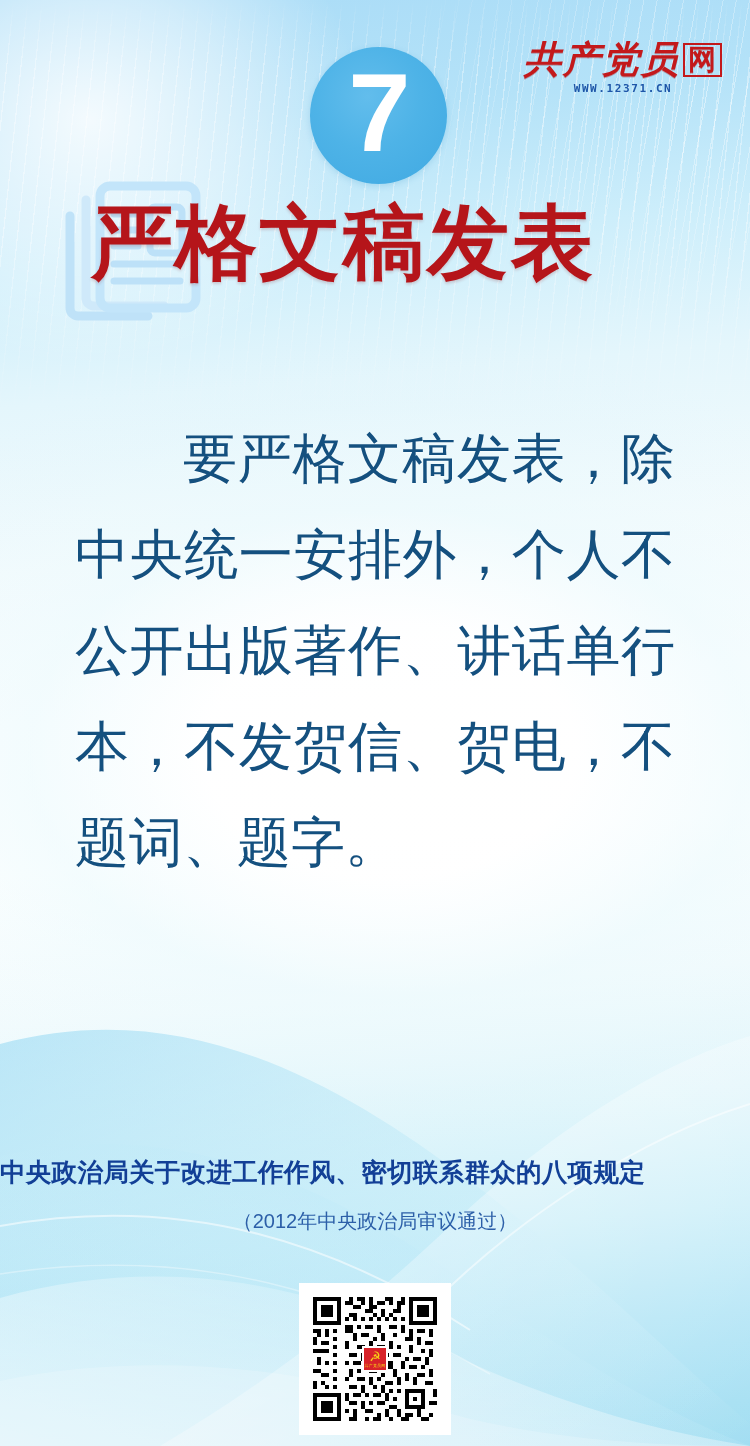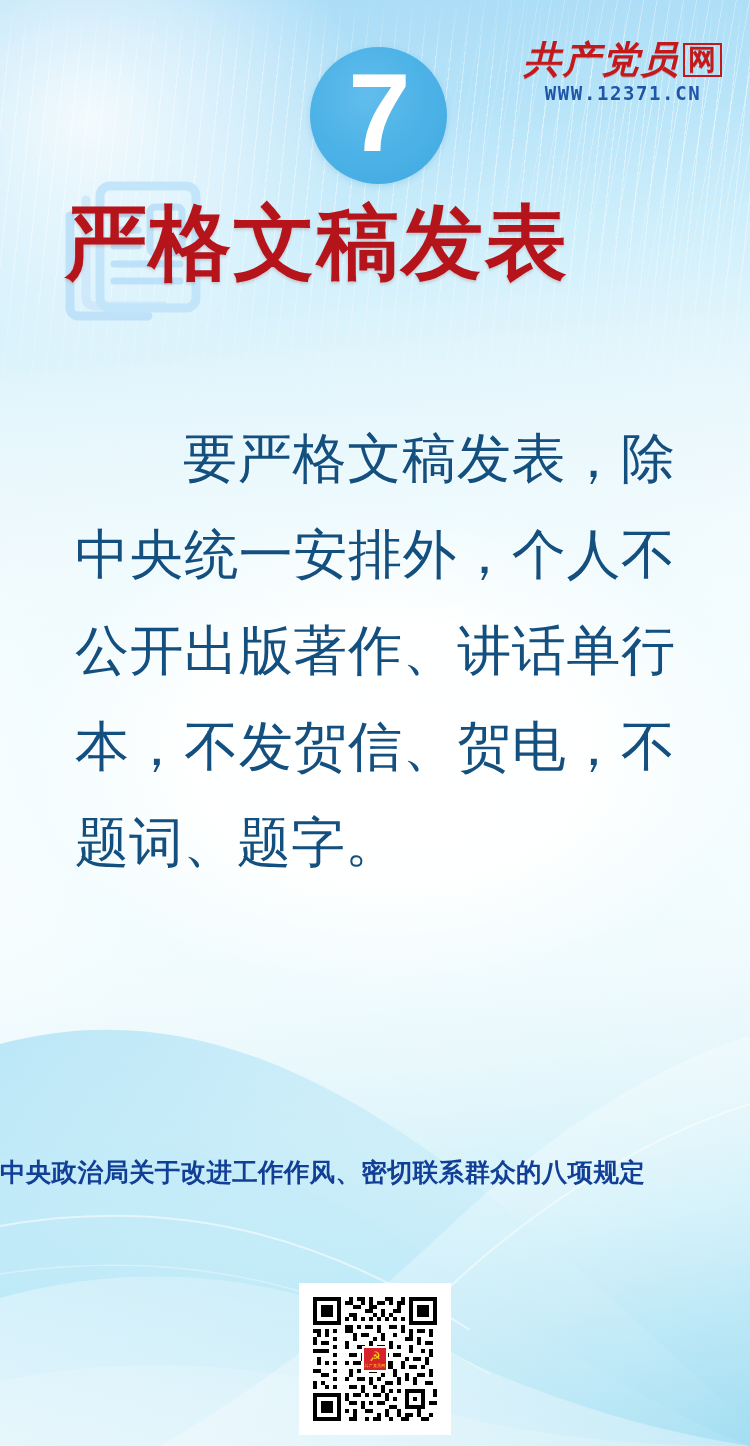"WWW.12371.CN" .logo-url { font-size: 19px -> 11px }
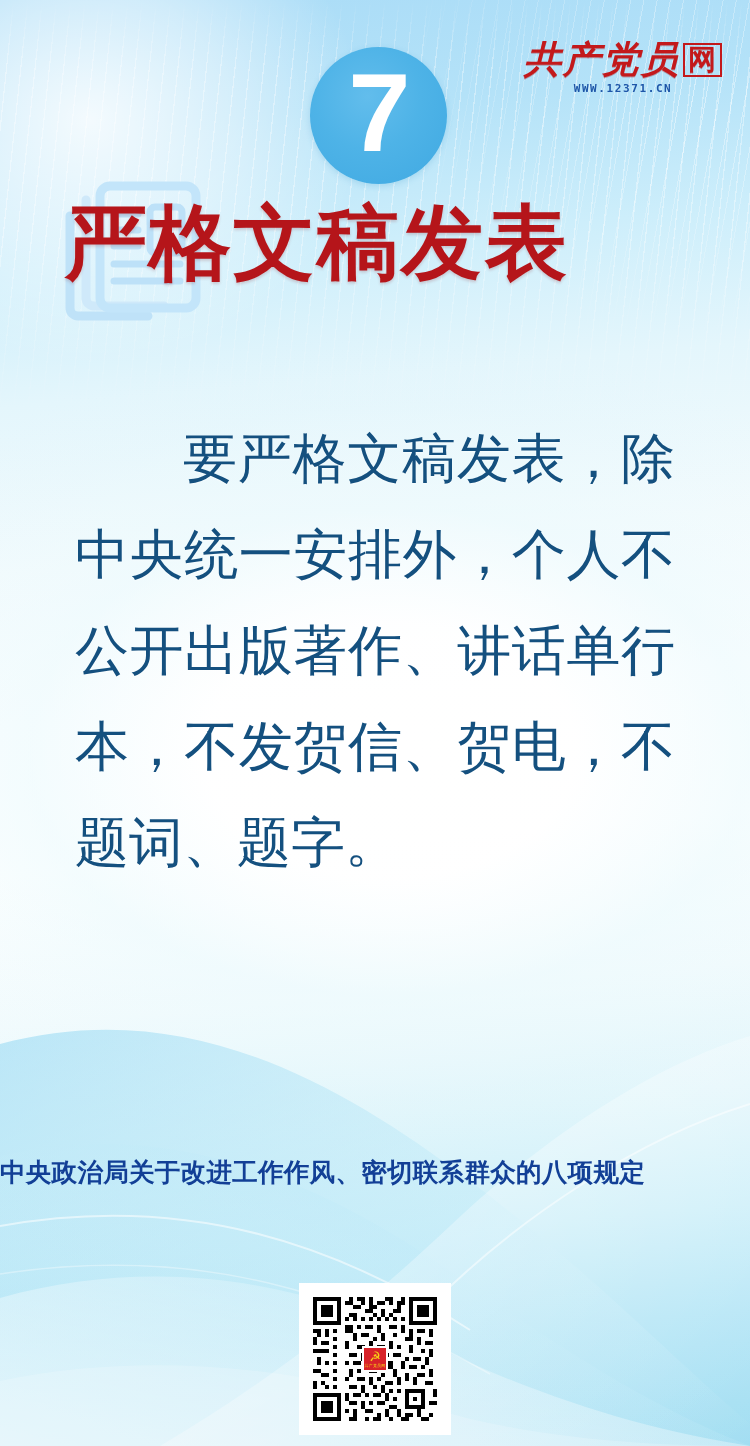"严格文稿发表" .title-main { padding-left: 65px -> 91px }
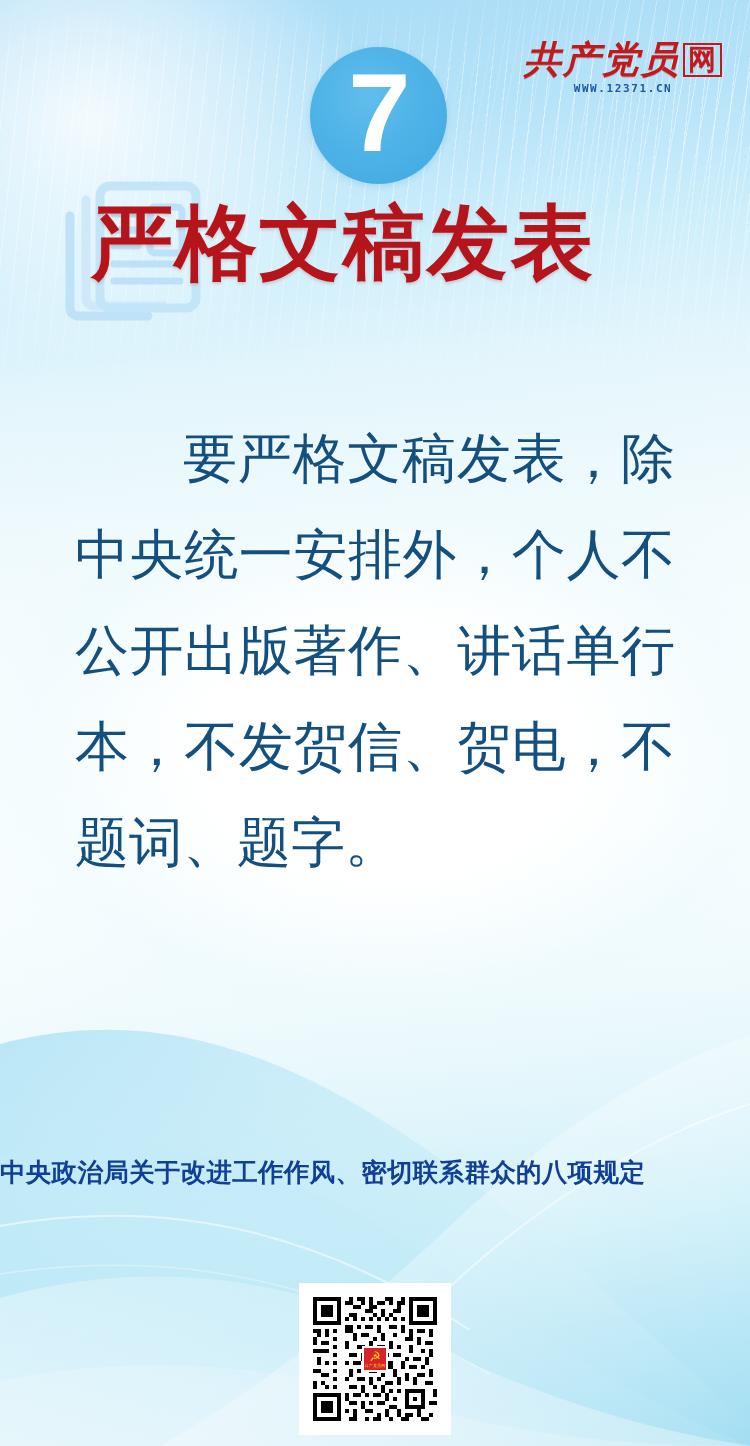"（2012年中央政治局审议通过）" div.footer-sub { html: none -> <div>（2012年中央政治局审议通过）</div> }
